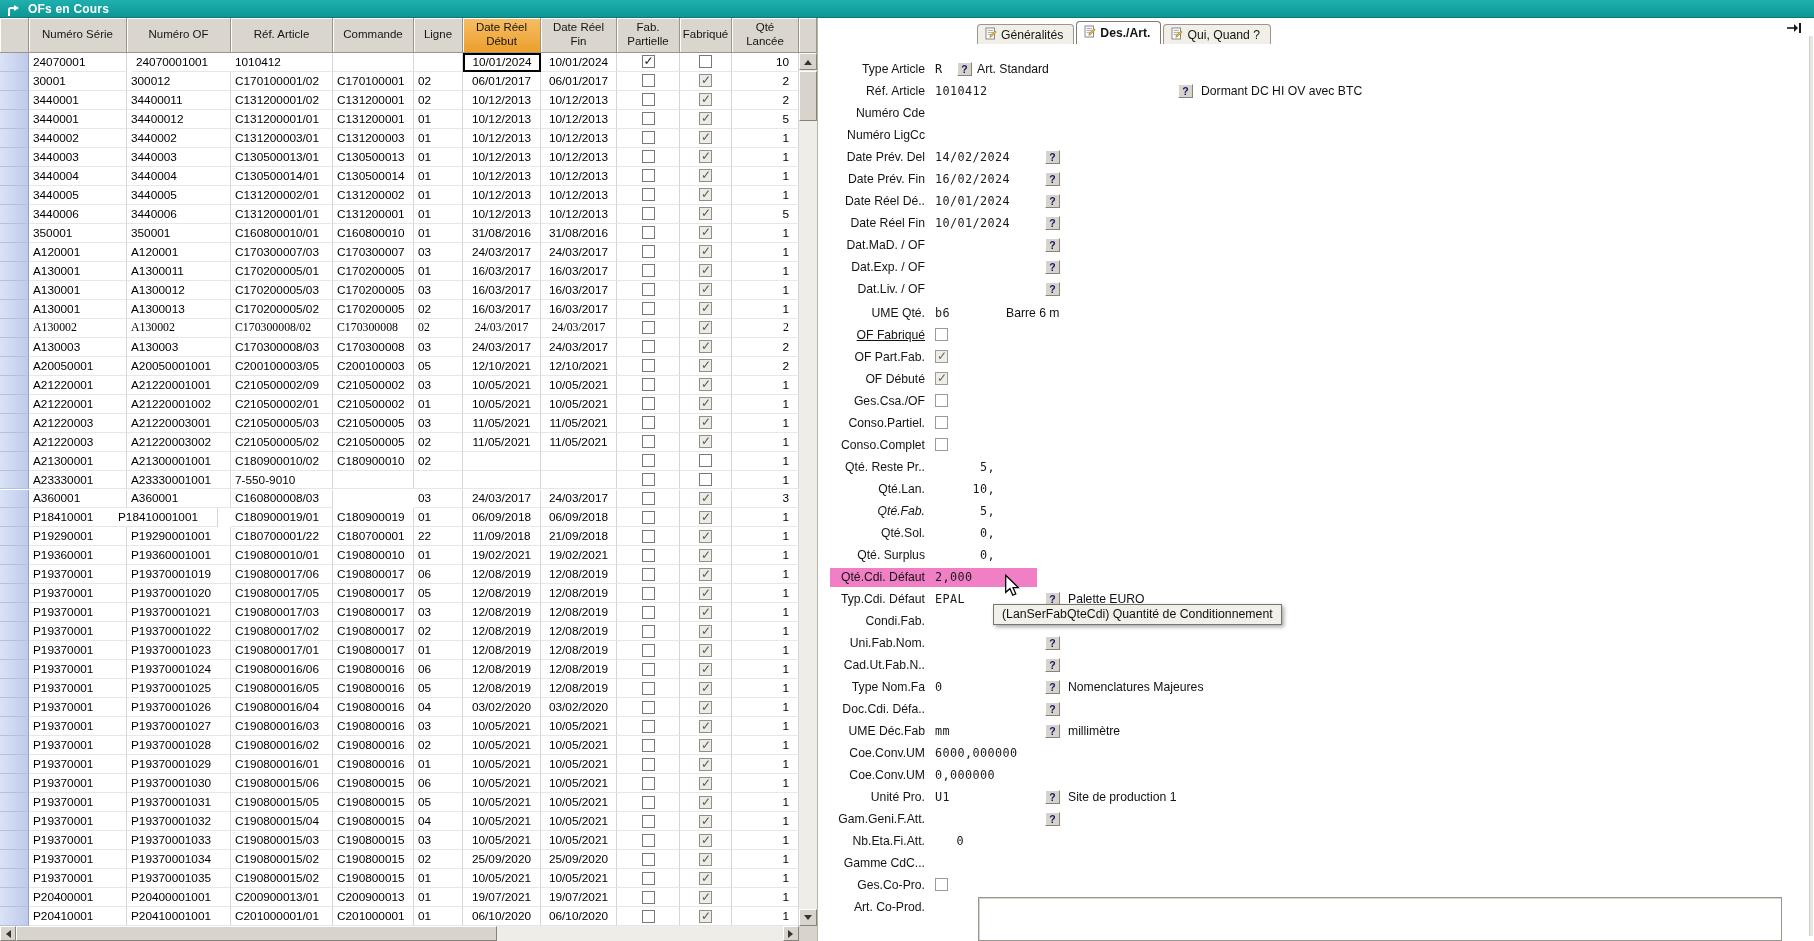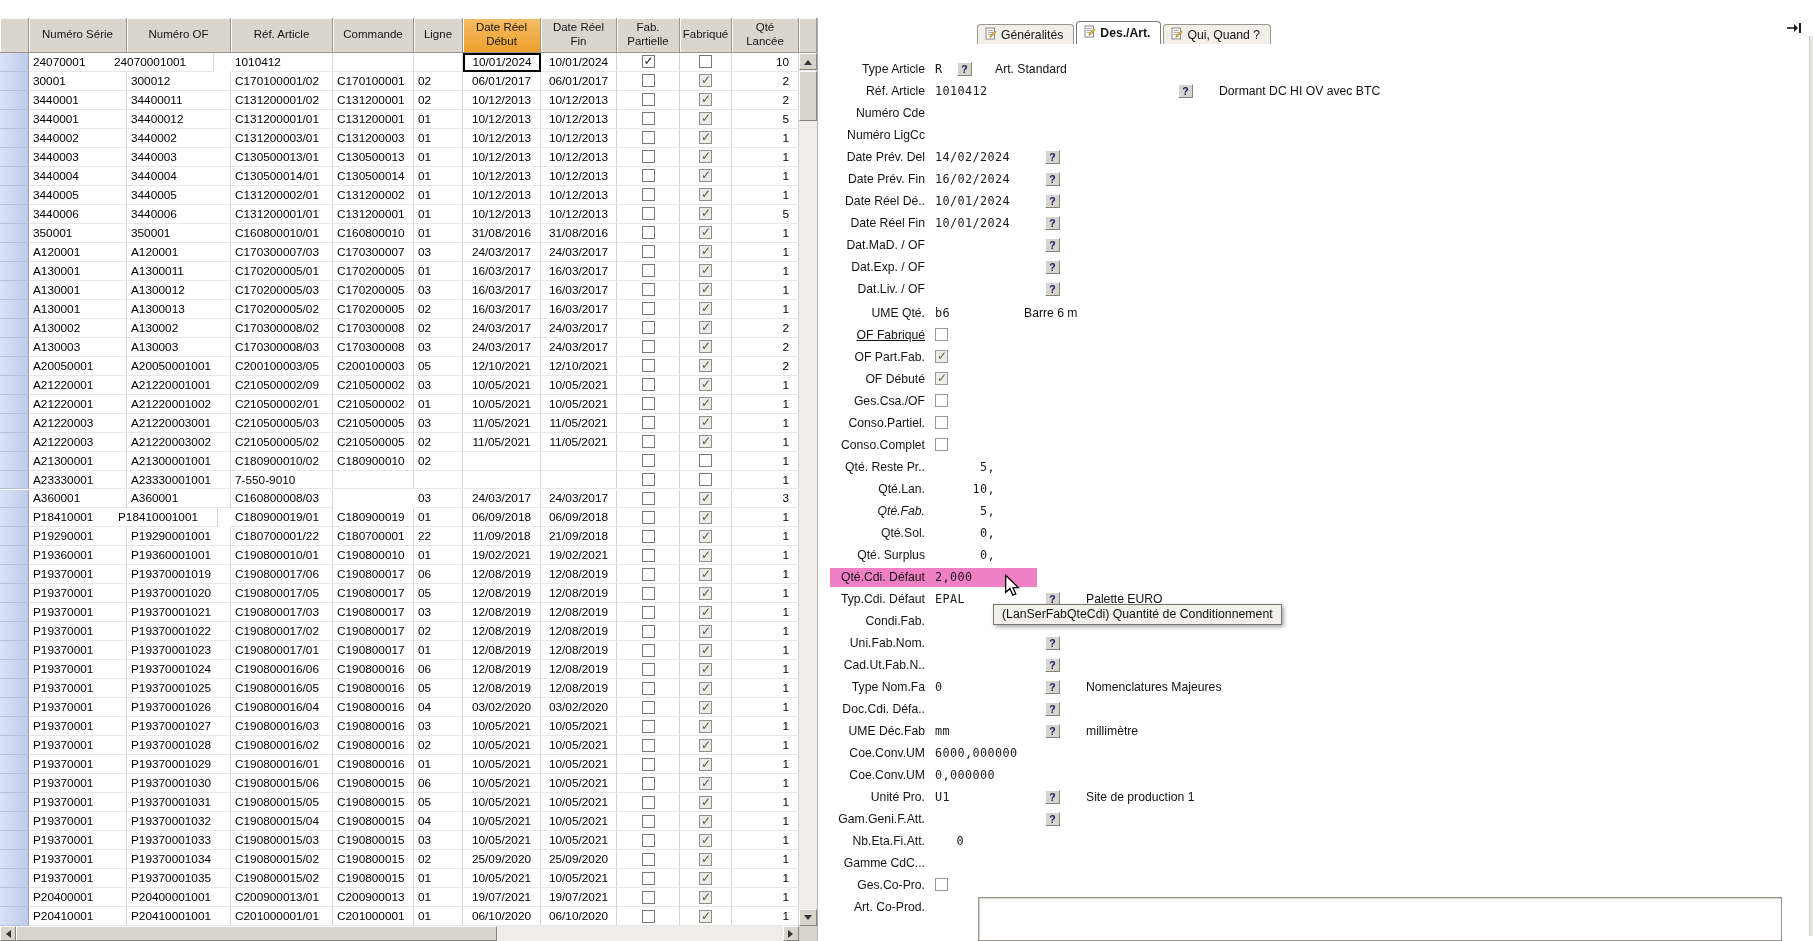"OFs en Cours" div.titlebar { html: none -> <div> <span> <svg> <path></path> <path></path> </svg> </span> <span>OFs en Cours</span> </div> }
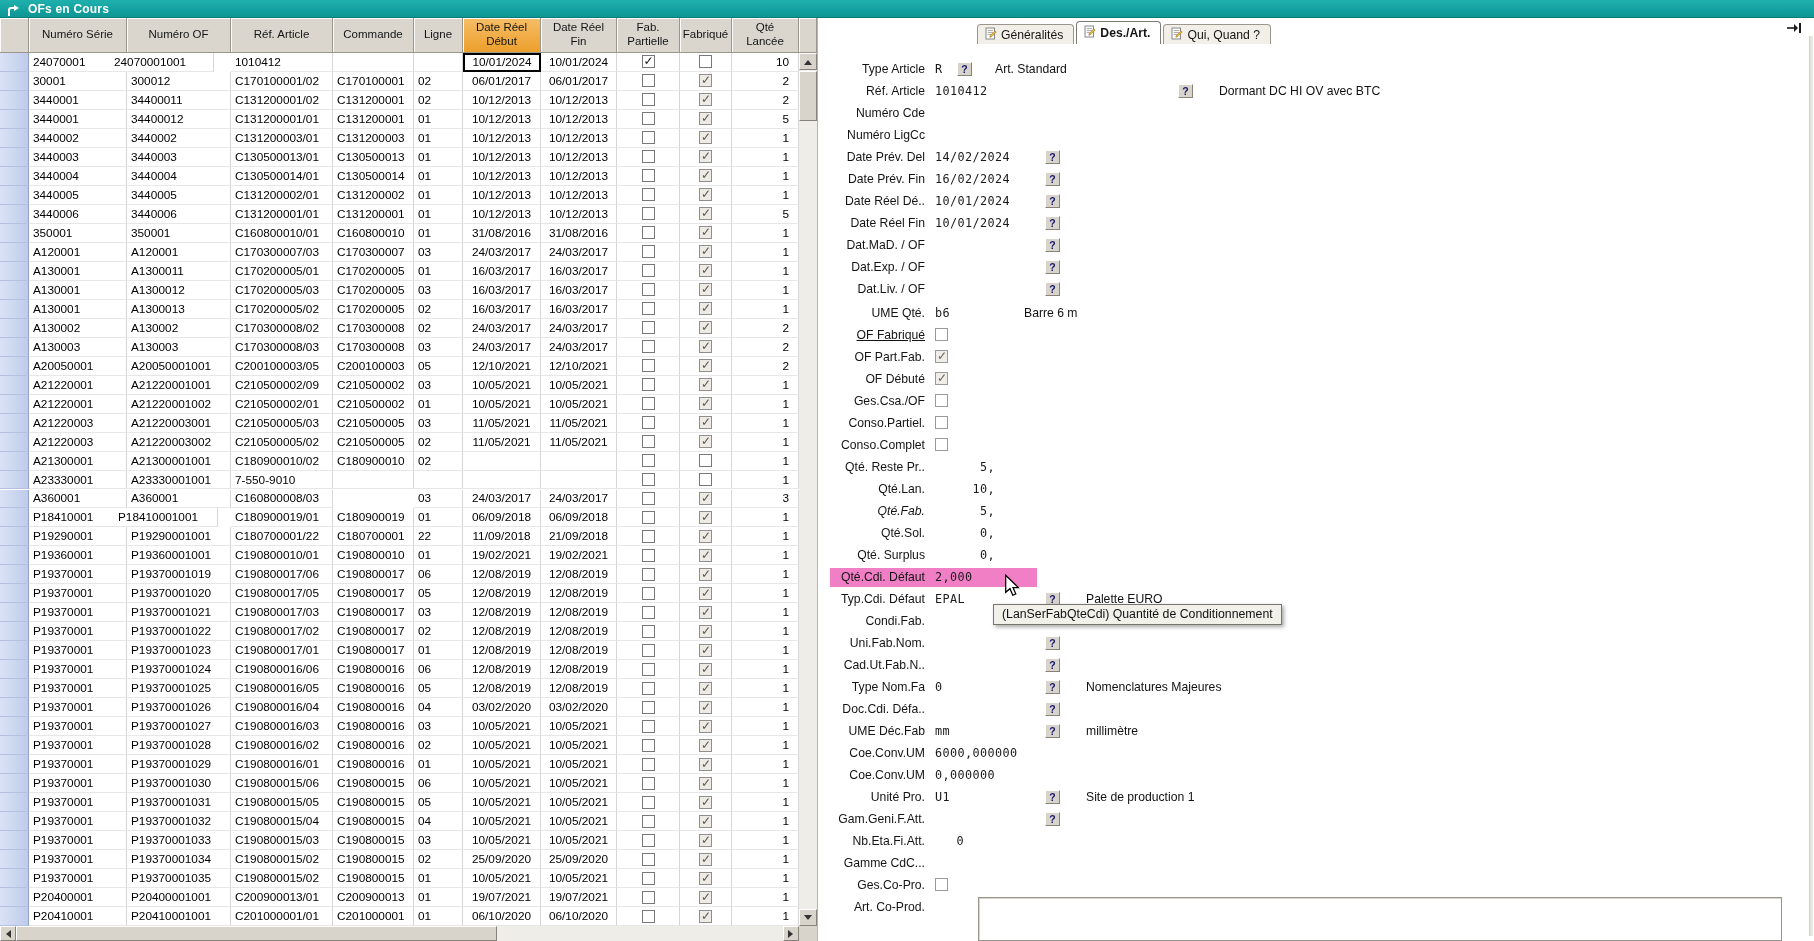"24070001001" div.c { left: 110px -> 132px }
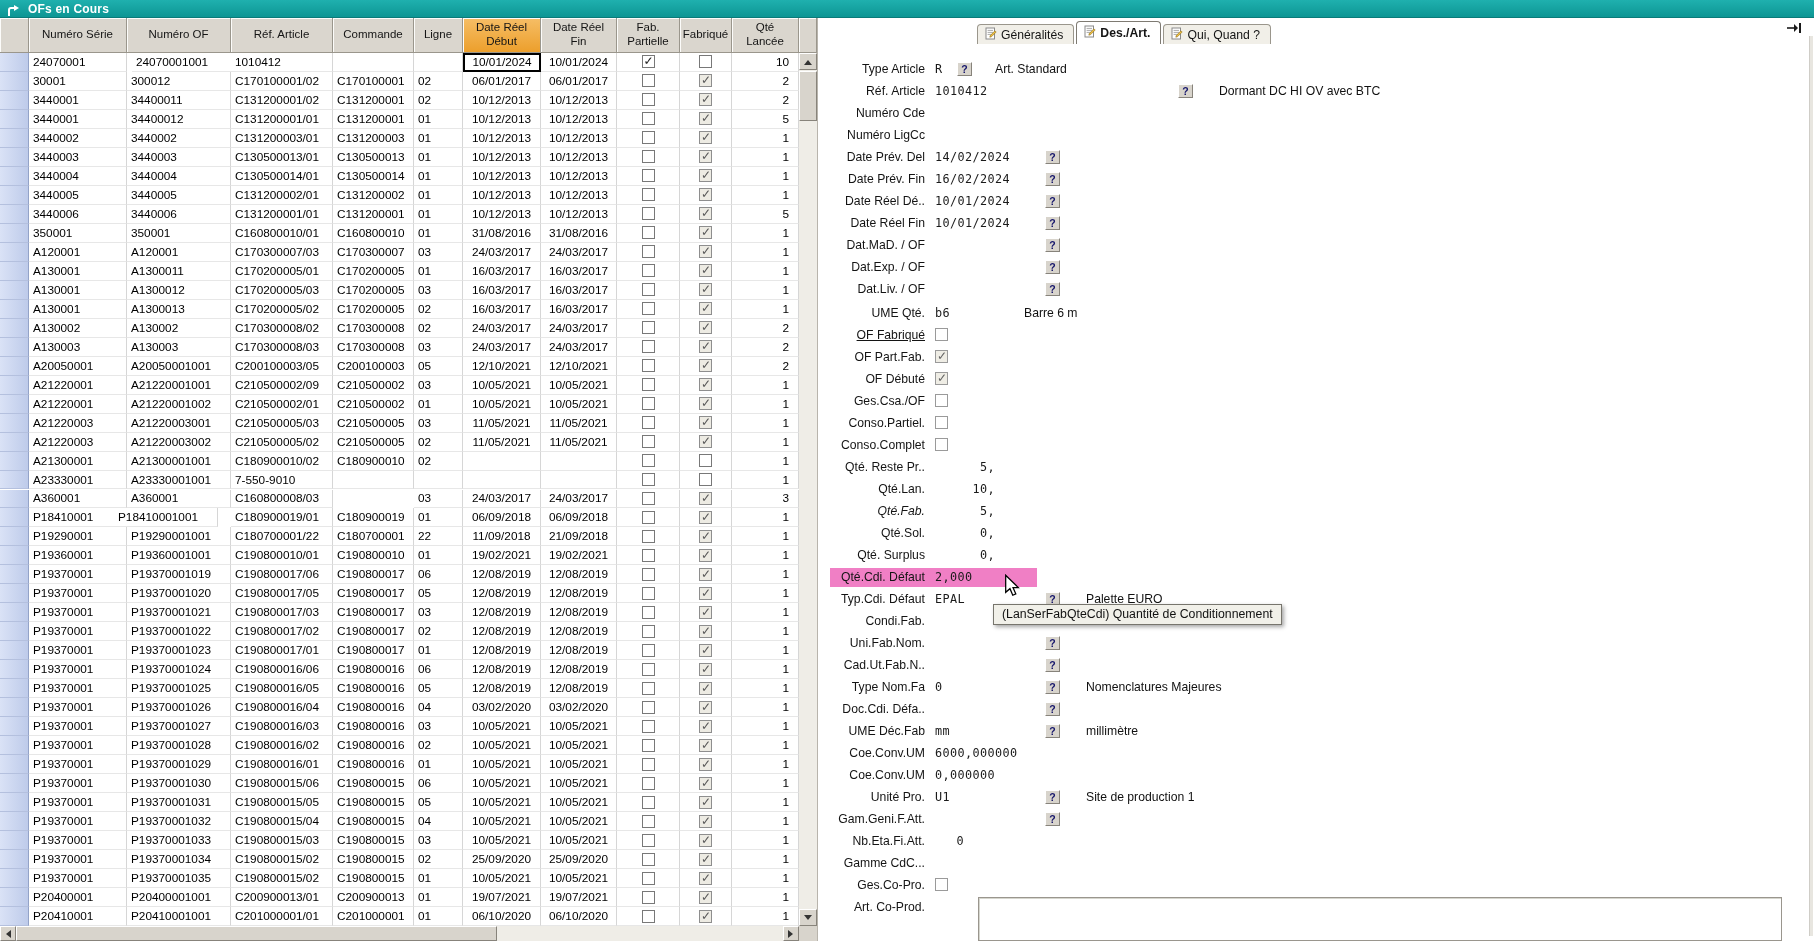"Art. Standard" .fdesc { margin-left: 18px -> none }
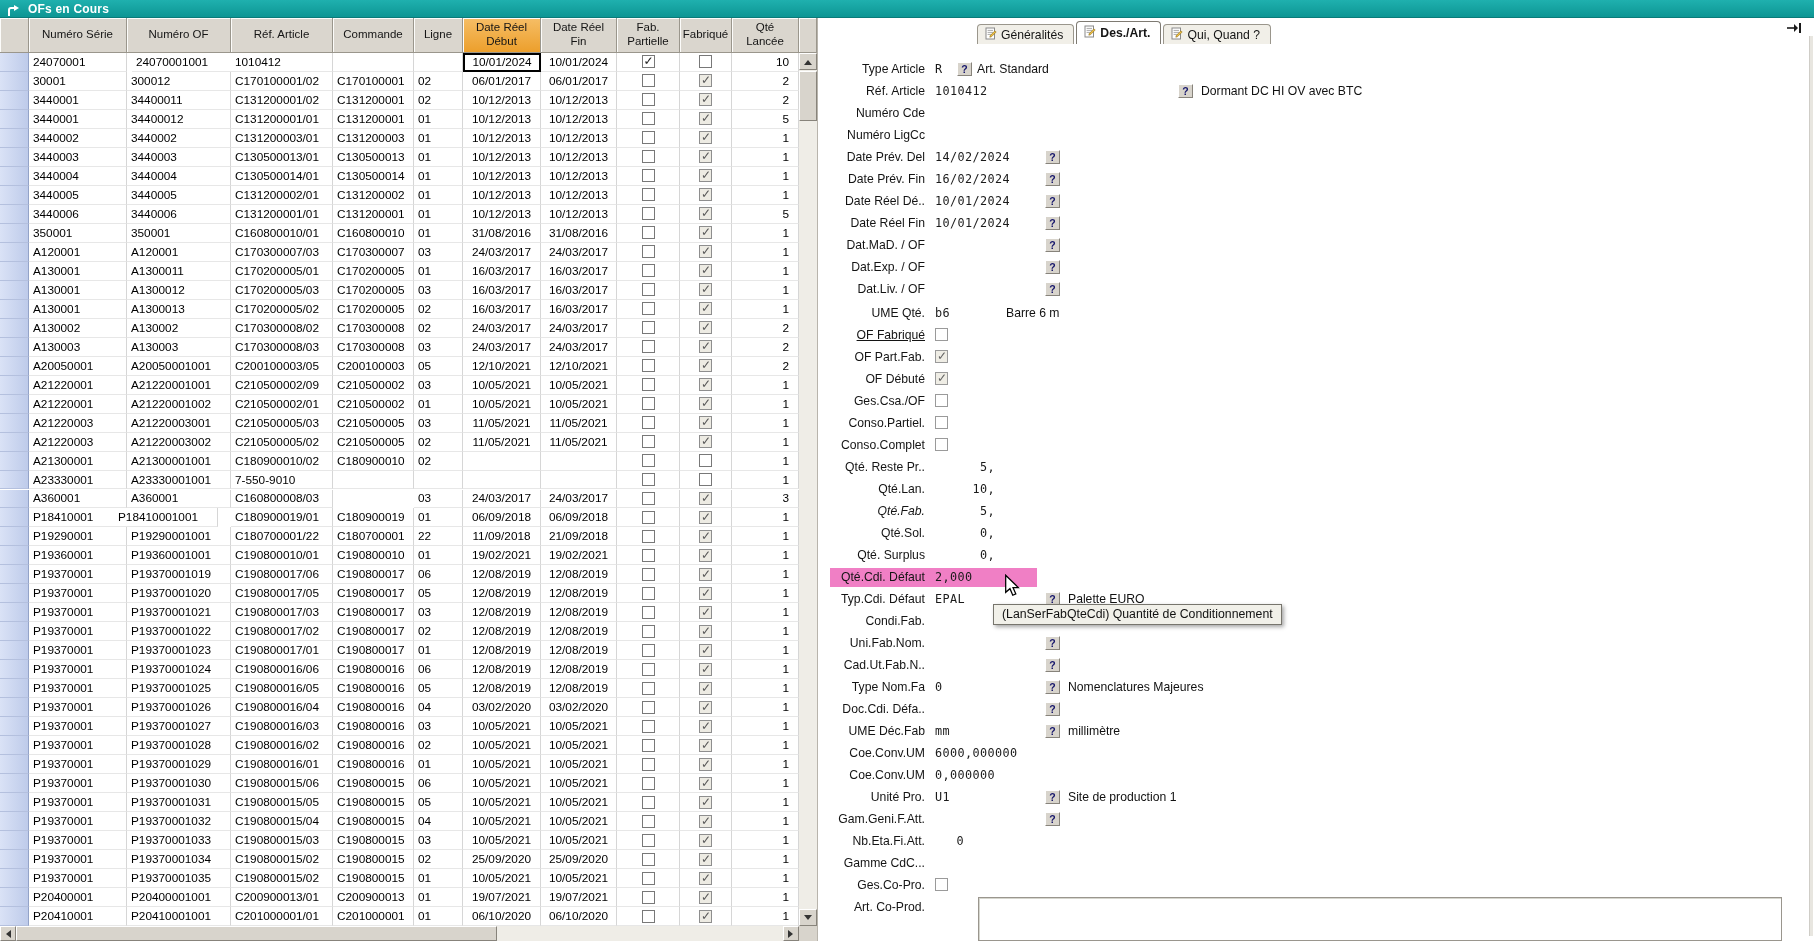"A130002" div.grow { font-family: none -> Liberation Serif, serif }
